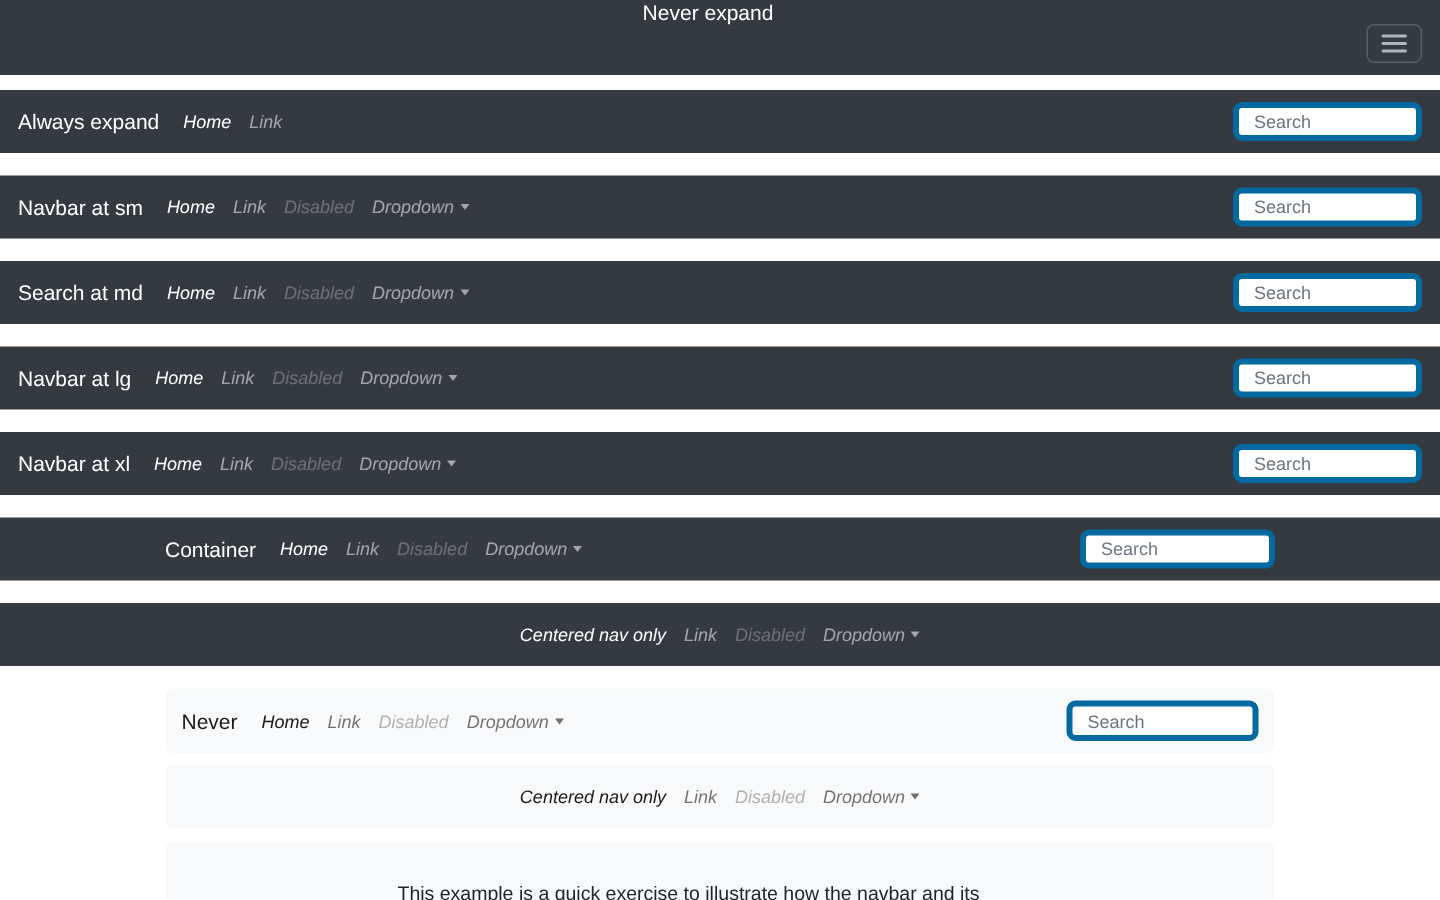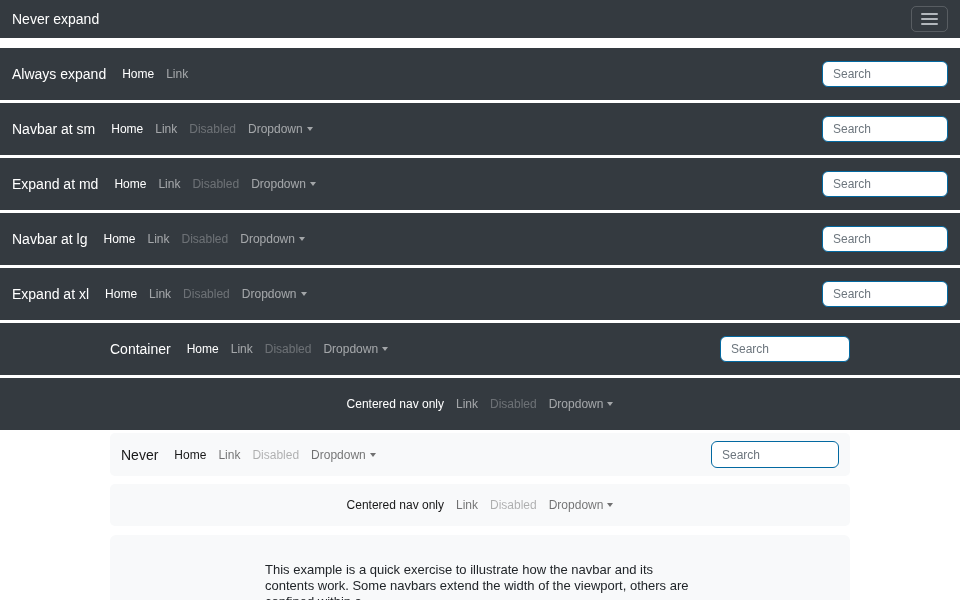"Never expand" .navbar.first { flex-direction: none -> column; height: 38px -> 50px }
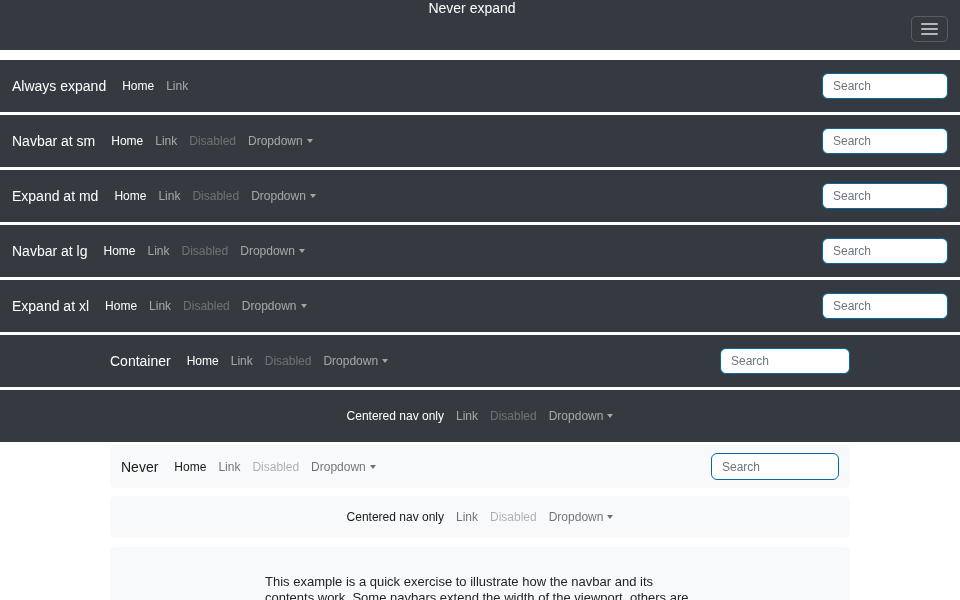"Always expand" .navbar { height: 52px -> 42px; margin-bottom: 3px -> 15px }
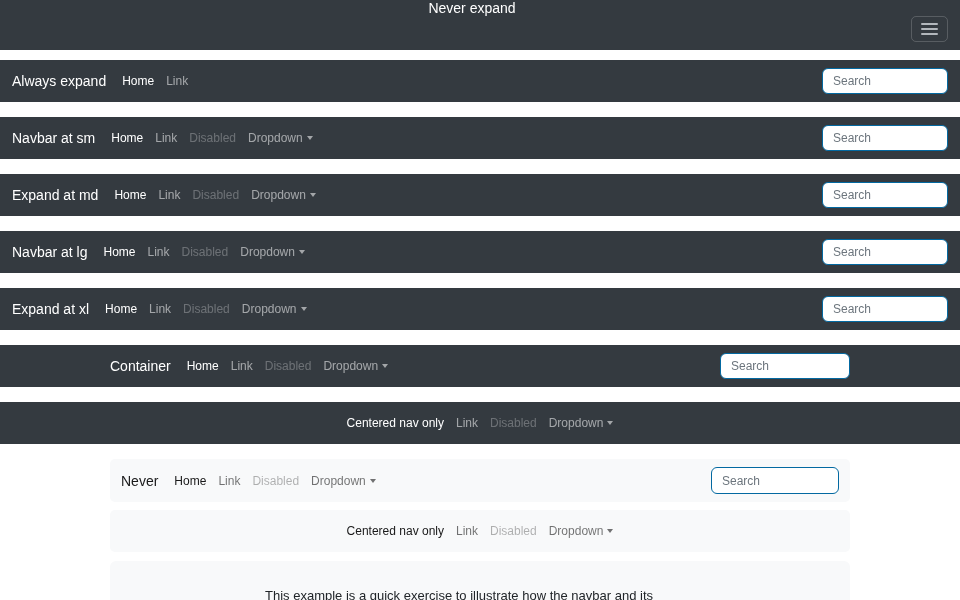"Home" .nav-link { font-style: none -> italic }
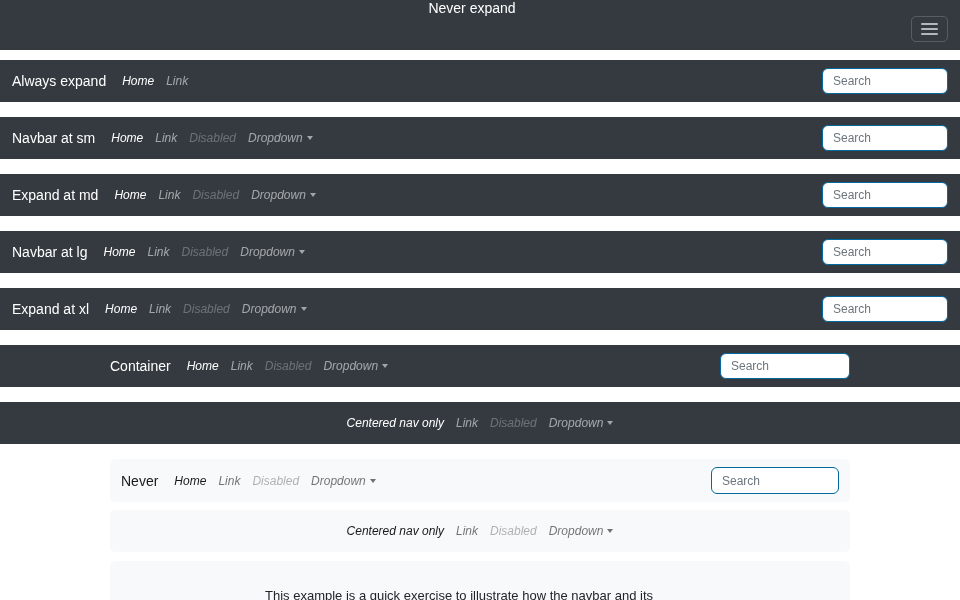"Search" .search { border: 1px solid #0369a1 -> 4px solid #0369a1 }
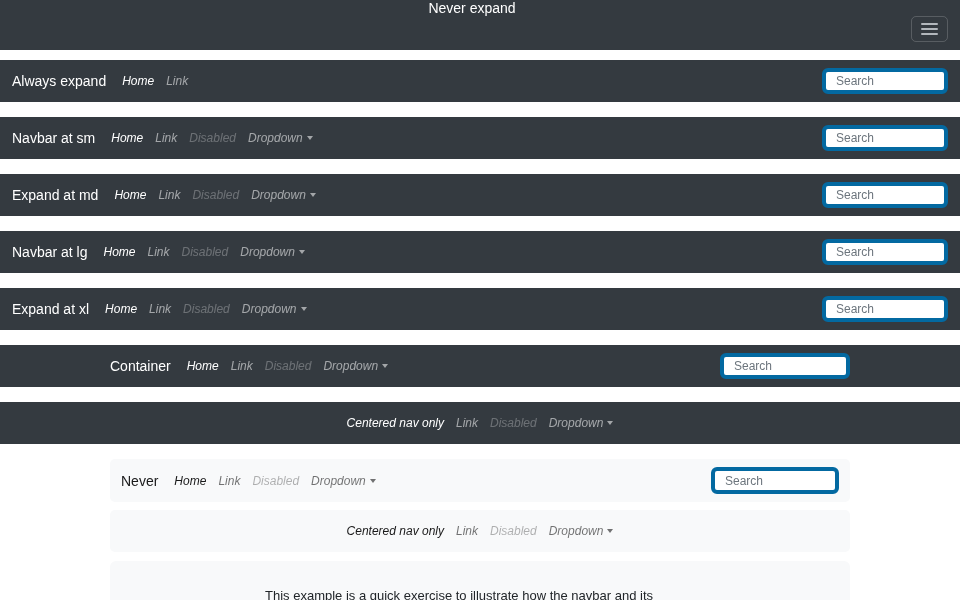"Expand at md" a.brand { text: Expand -> Search }
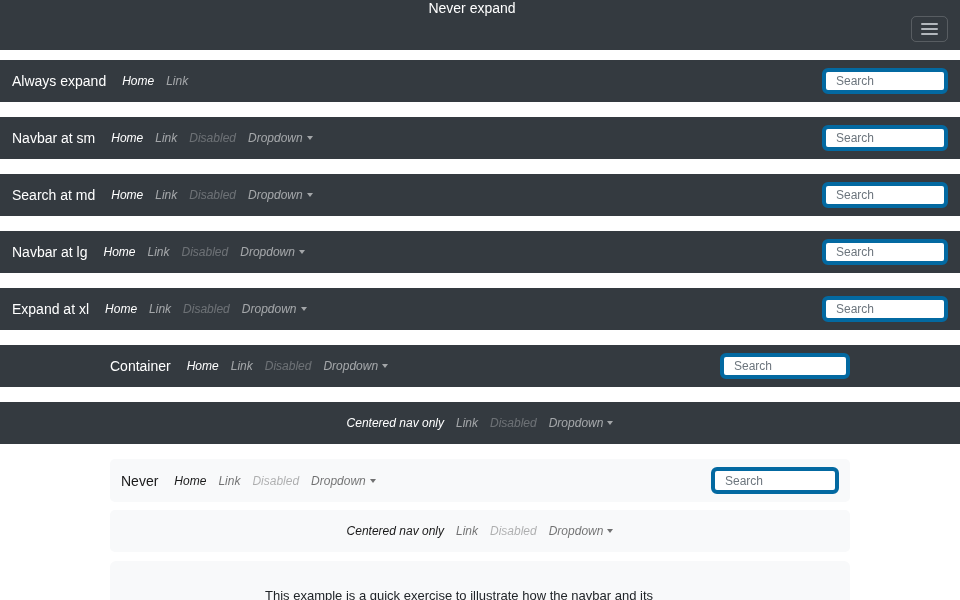"Expand at xl" a.brand { text: Expand -> Navbar }
